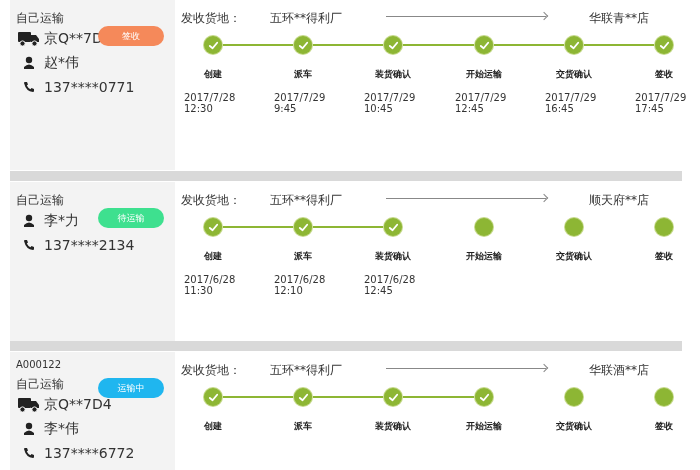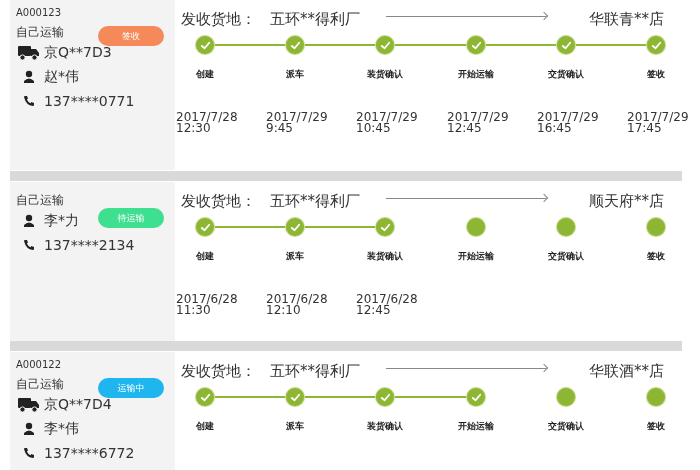"A000123" div.order-id { html: <div>A000123</div> -> none }
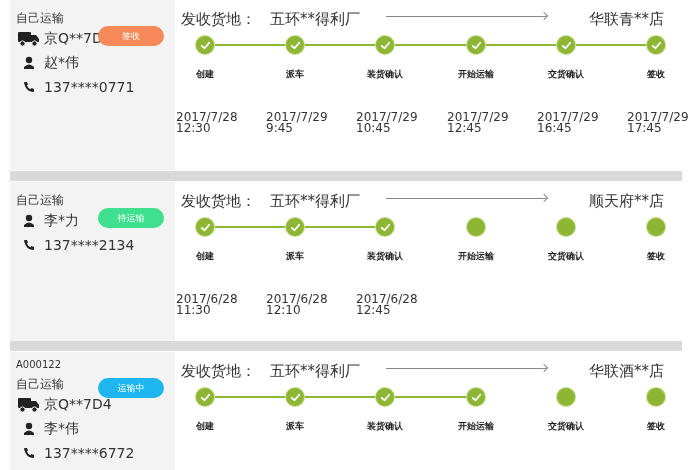"发收货地：" .route { font-size: 15px -> 12px }
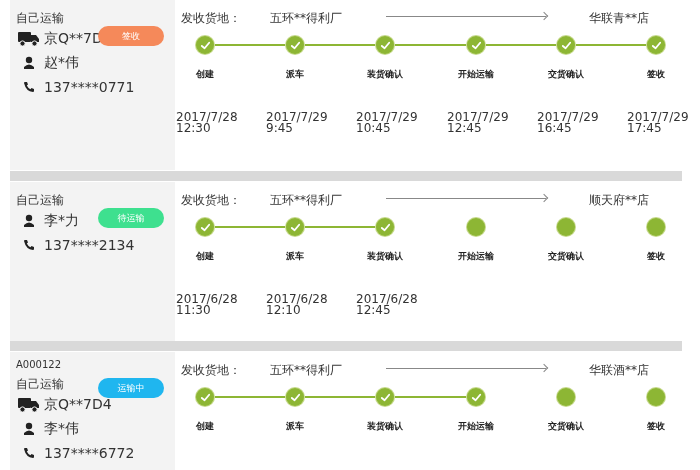"创建" .steps { left: 6px -> 14px }
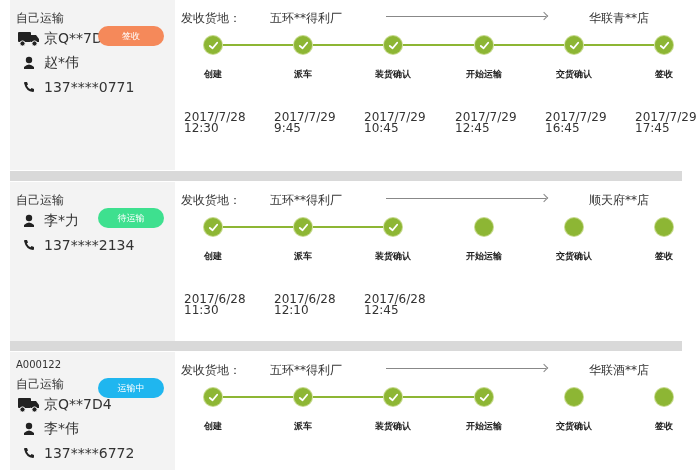"2017/7/28" .step-date { font-size: 12px -> 10px; margin-top: 32px -> 12px }
